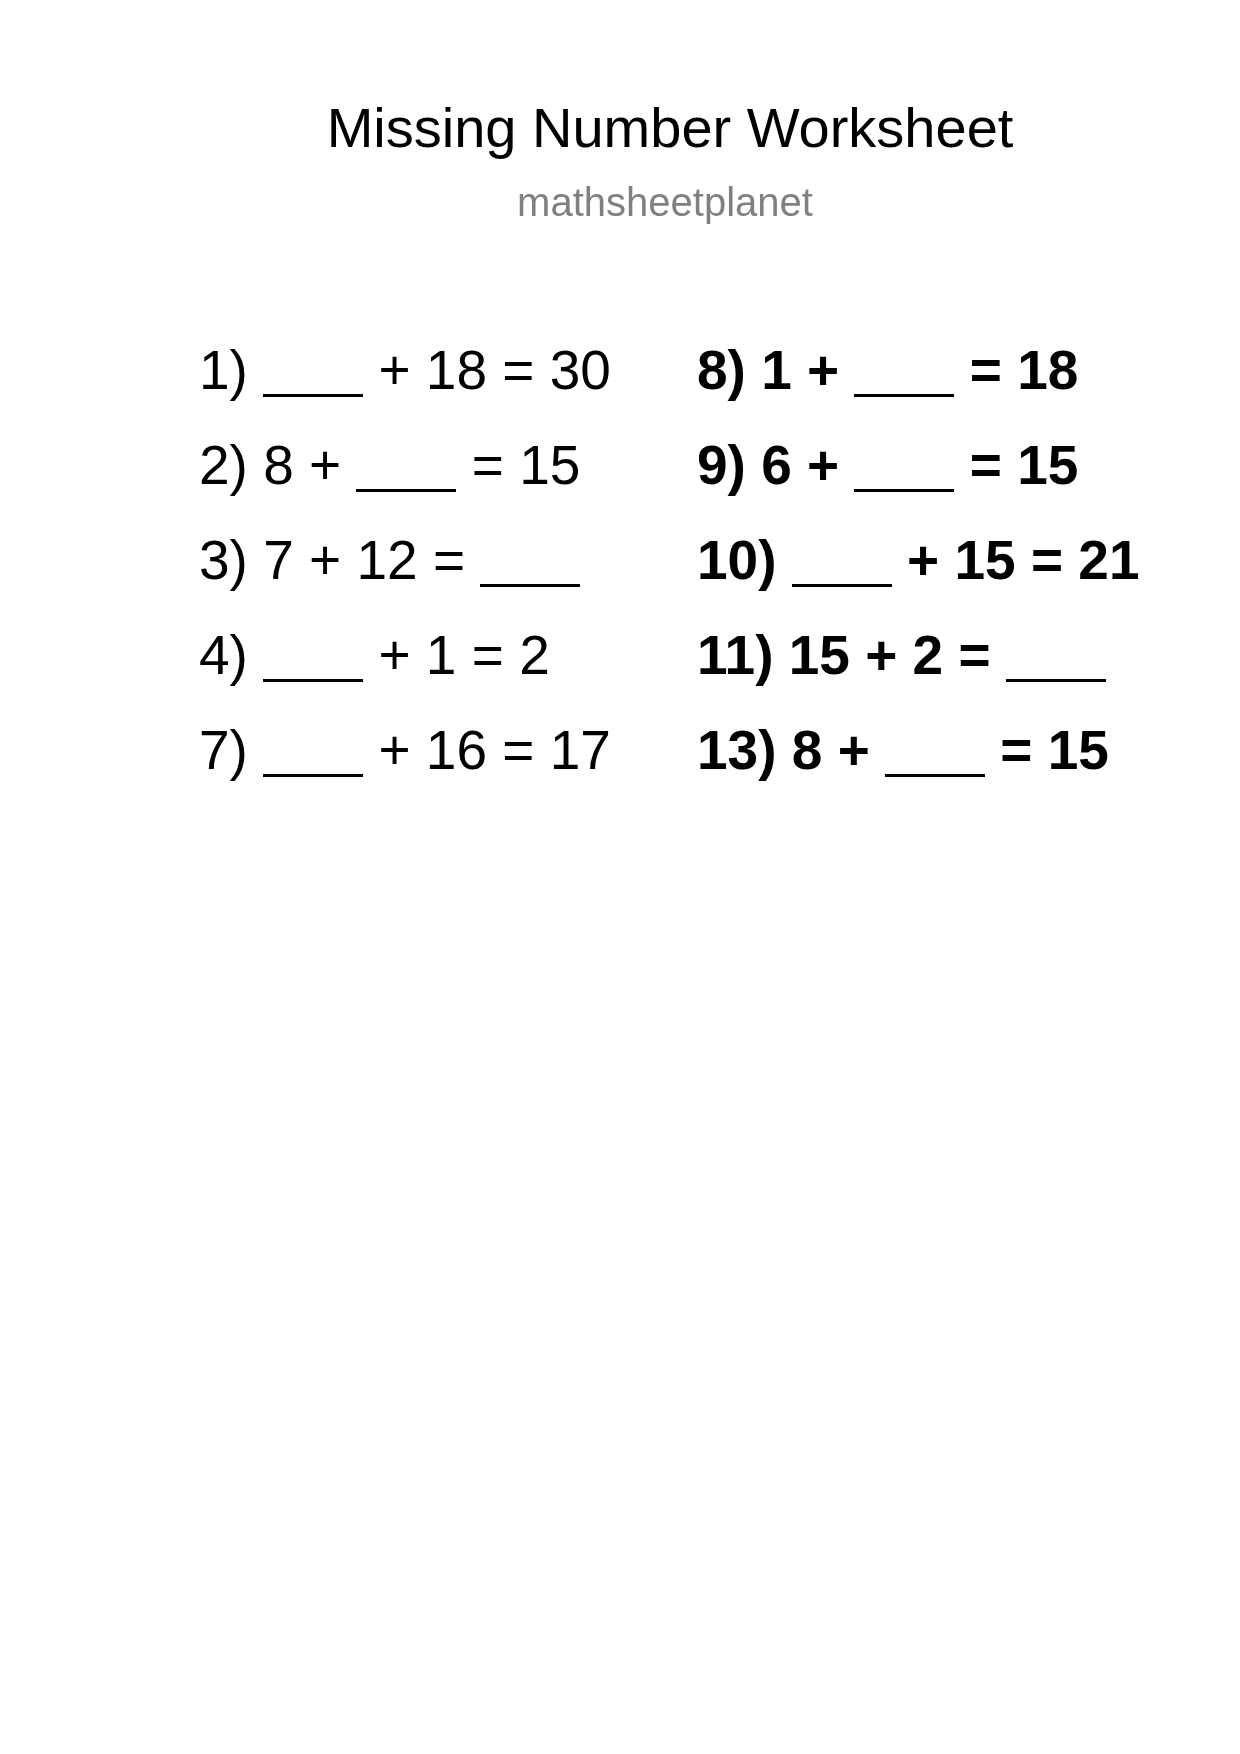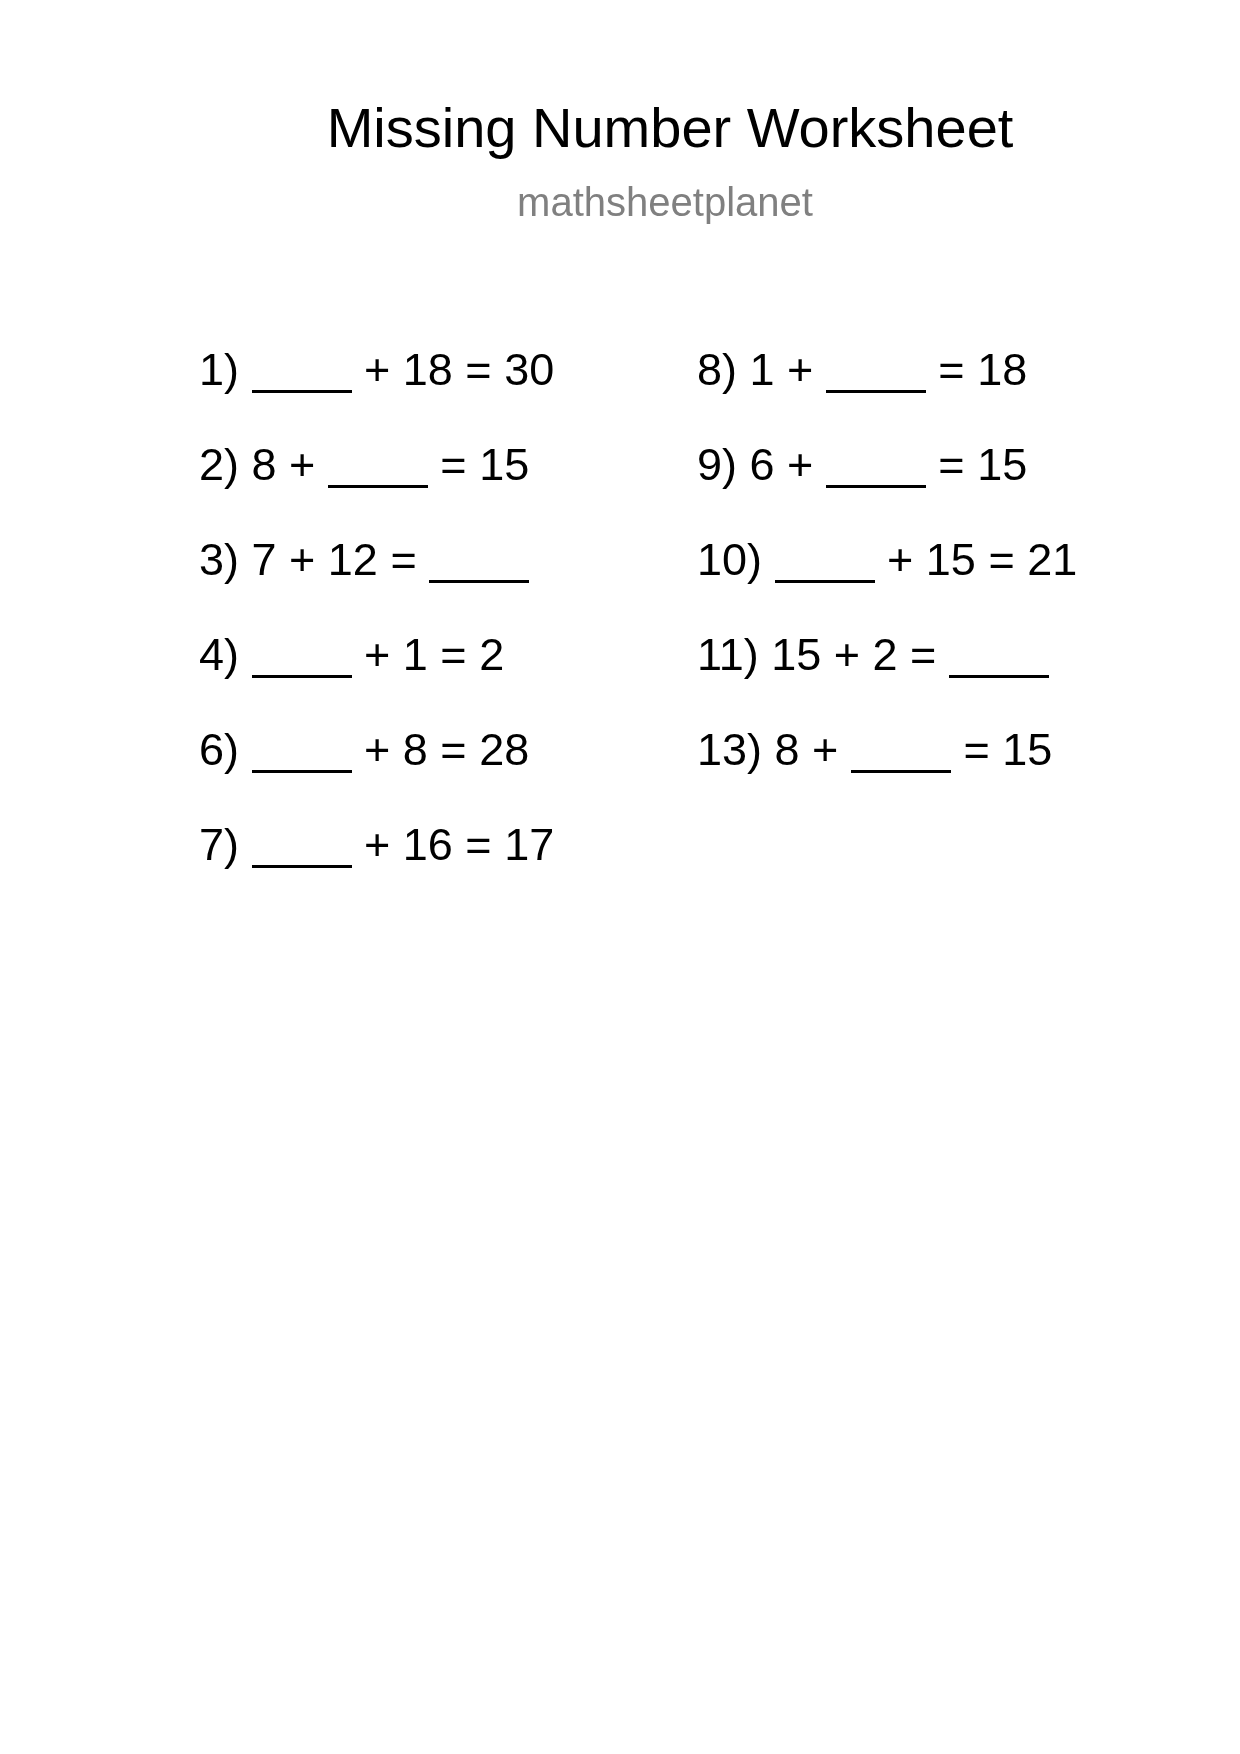"1) + 18 = 30" .problem { font-size: 45px -> 55px }
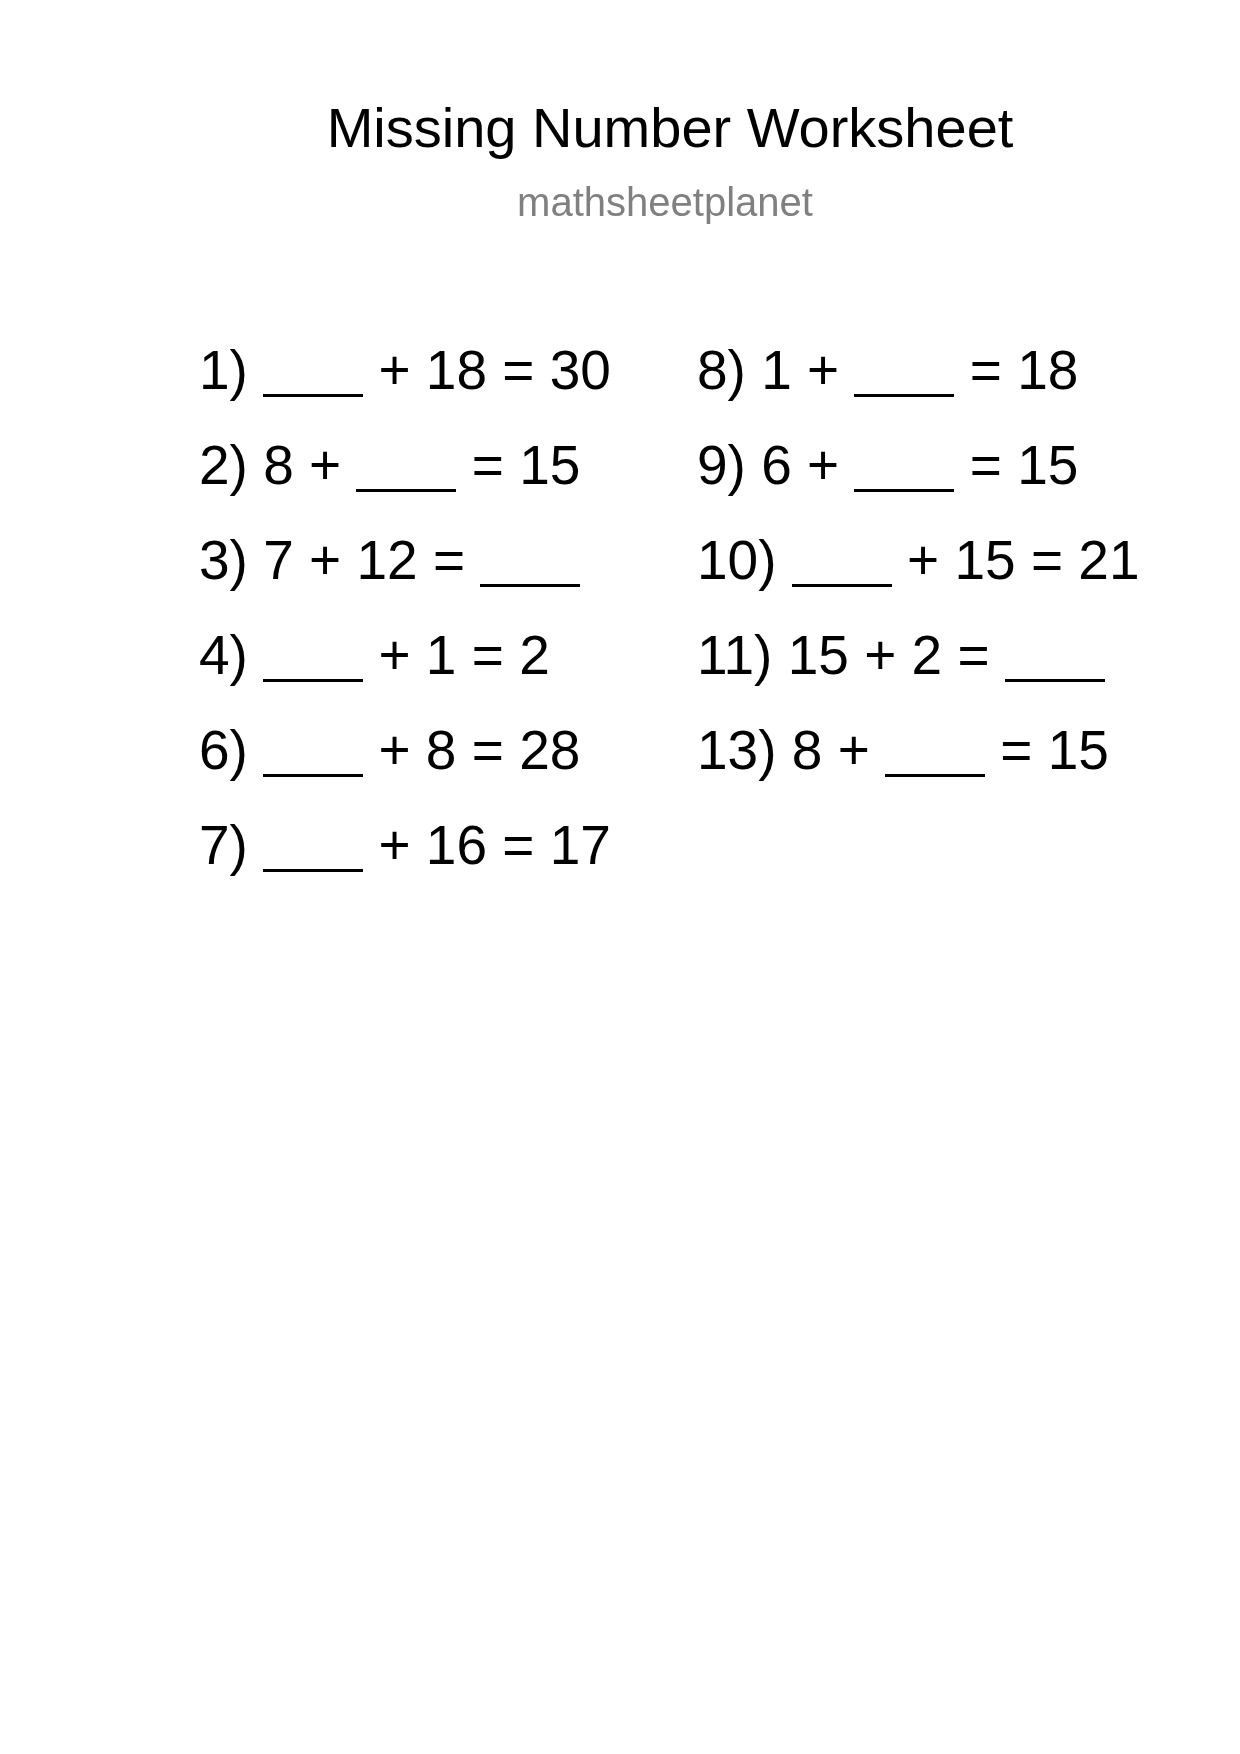"8) 1 + = 18" .col-right { font-weight: none -> bold }
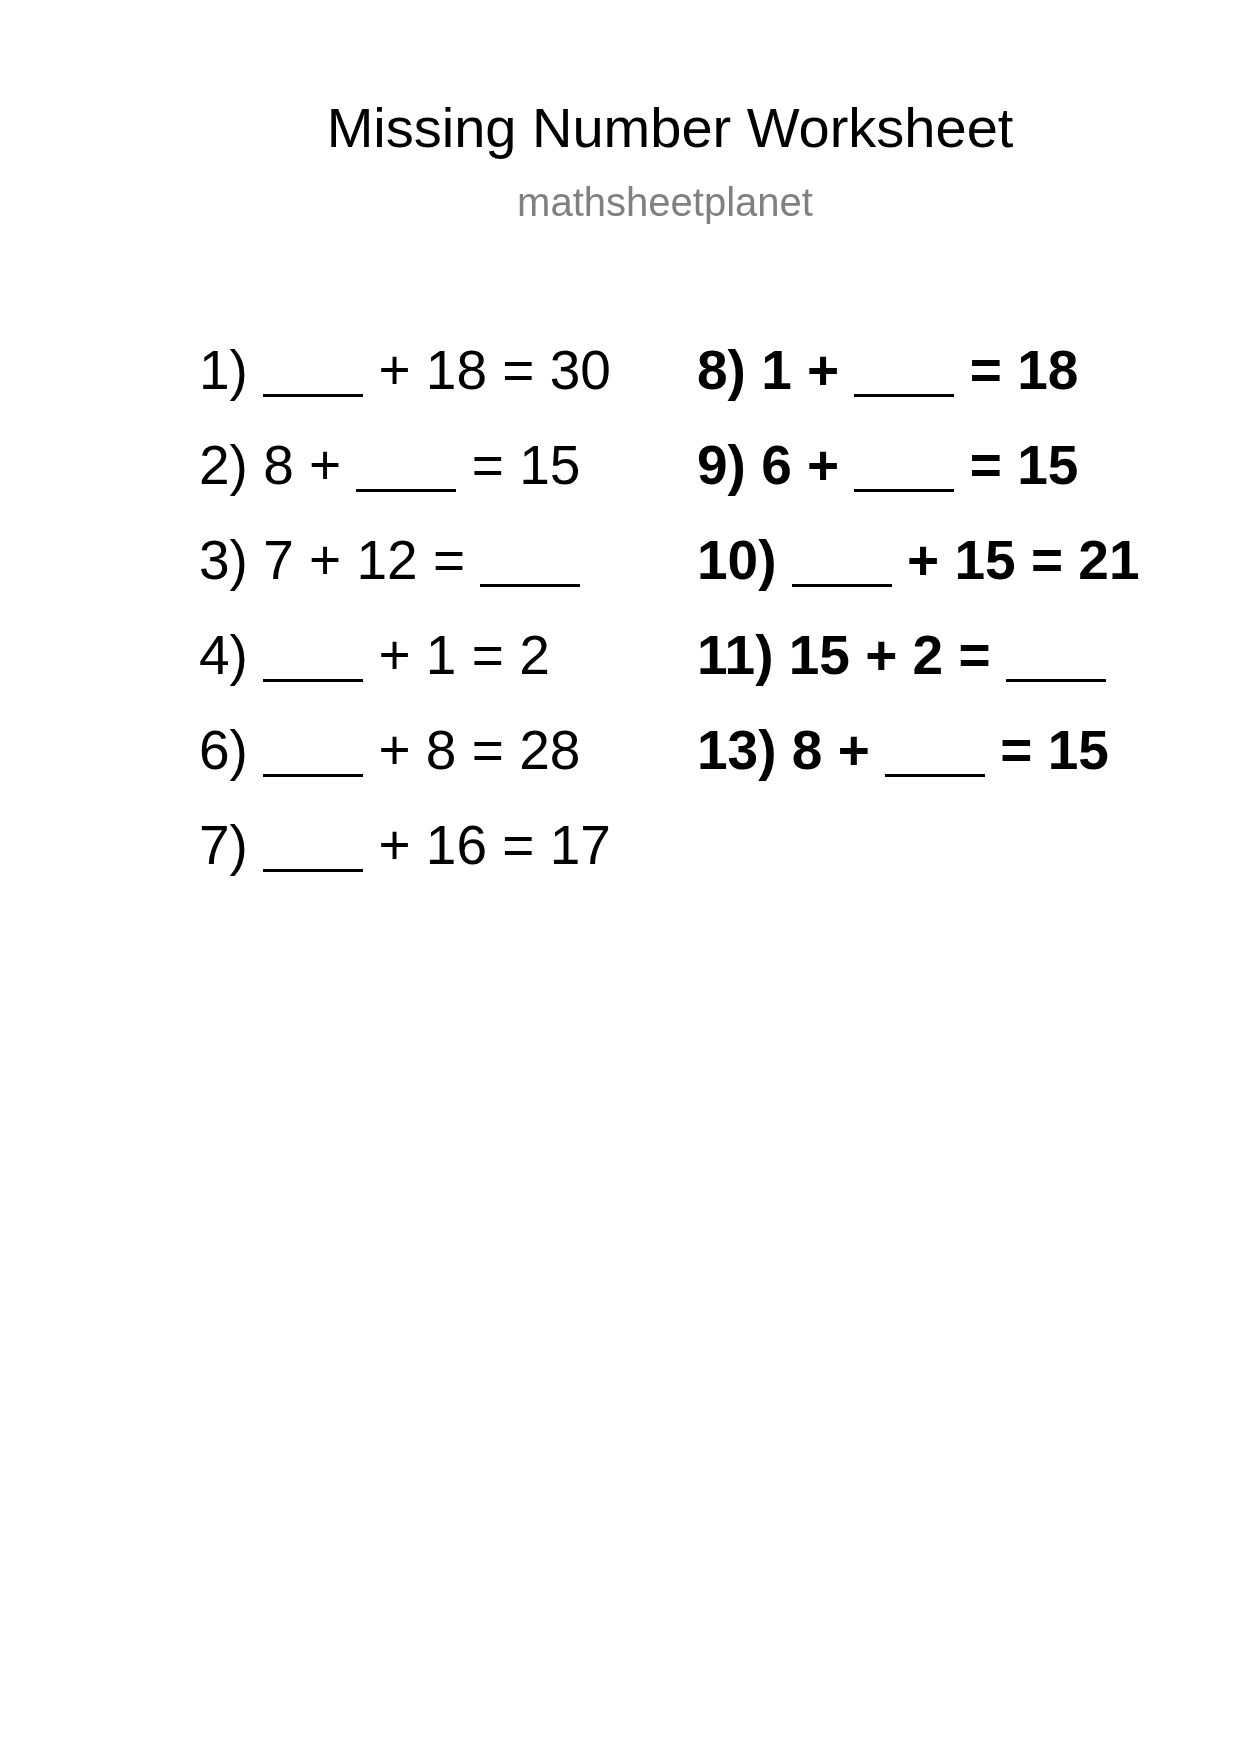"6) + 8 = 28" div.problem { html: <div><span>6)</span> <span></span><span></span><span> + 8 = 28</span></div> -> none }
